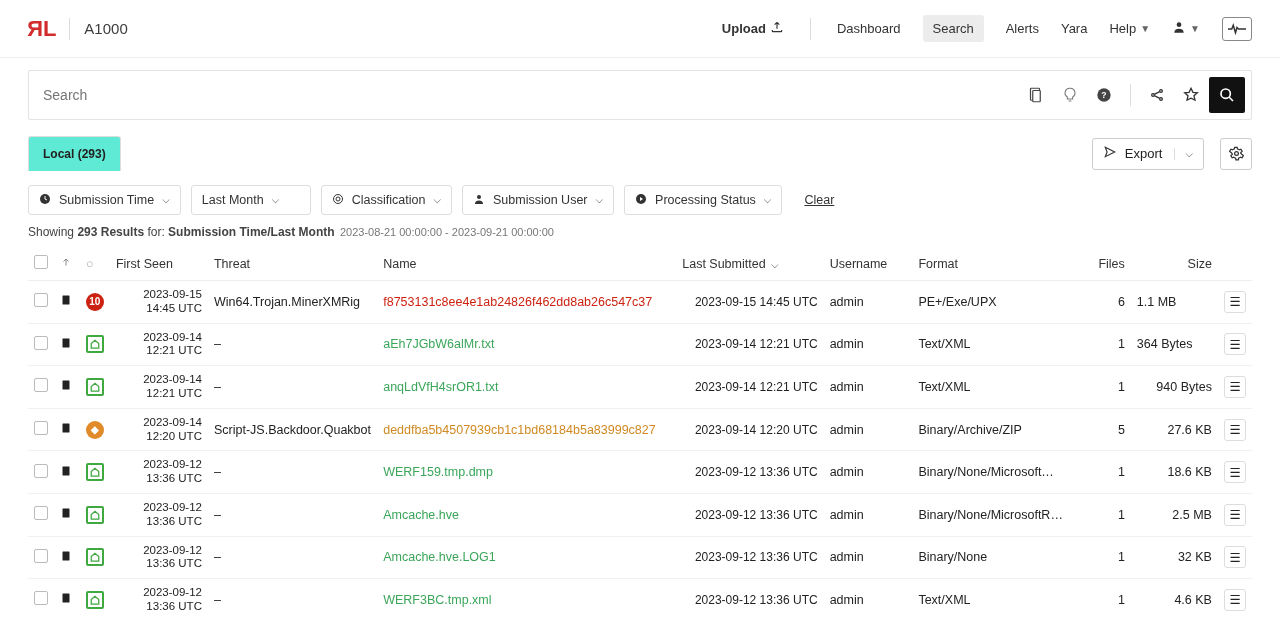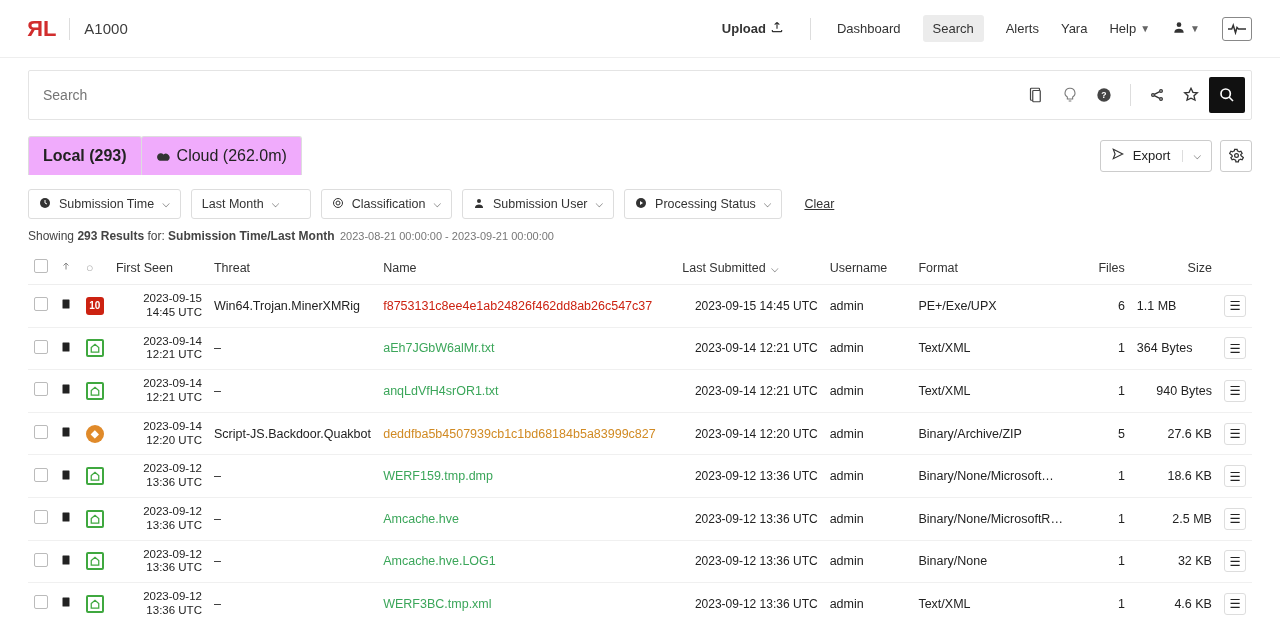"Local (293)" .tab { background: #f0abfc -> #5eead4; font-size: 16px -> 12px }
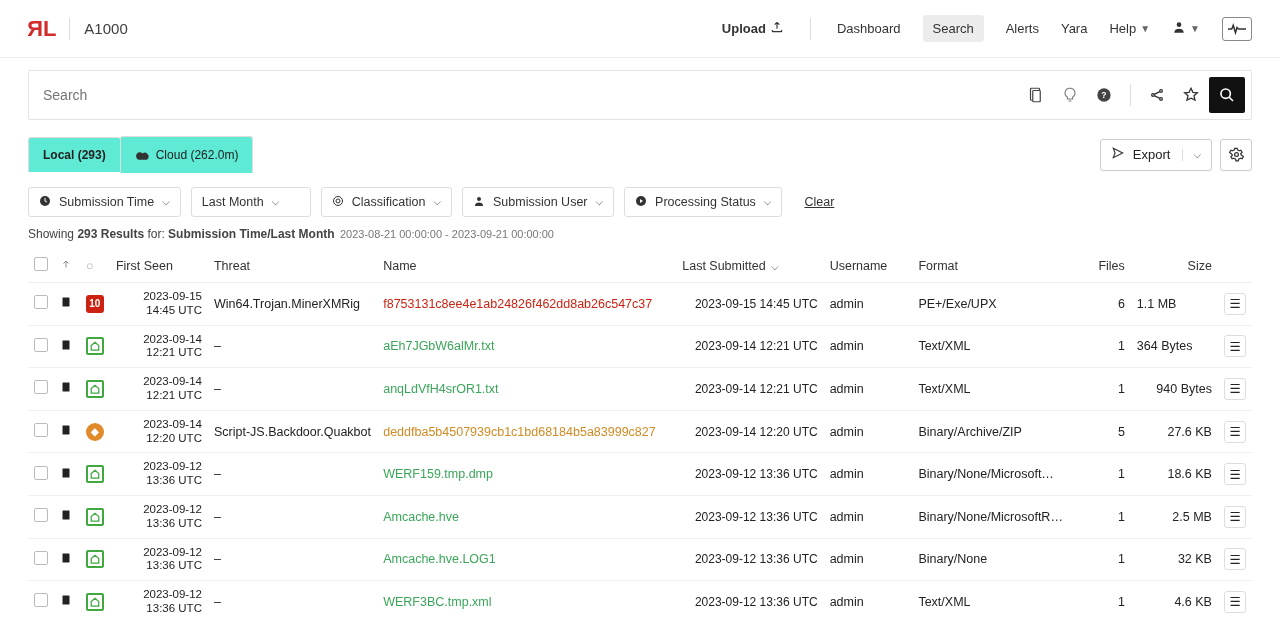"Cloud (262.0m)" div.tab { html: <div> <span> <svg> <path></path> </svg> </span> <span>Cloud (262.0m)</span> </div> -> none }
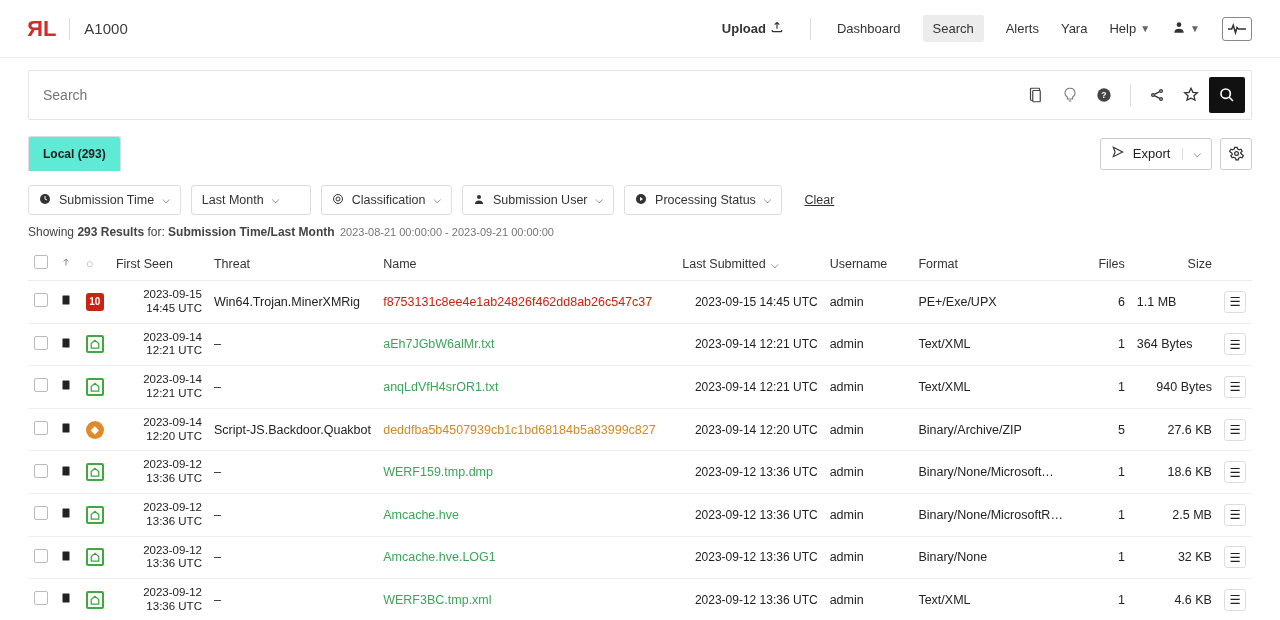"Export" .export-group { gap: 8px -> 16px }
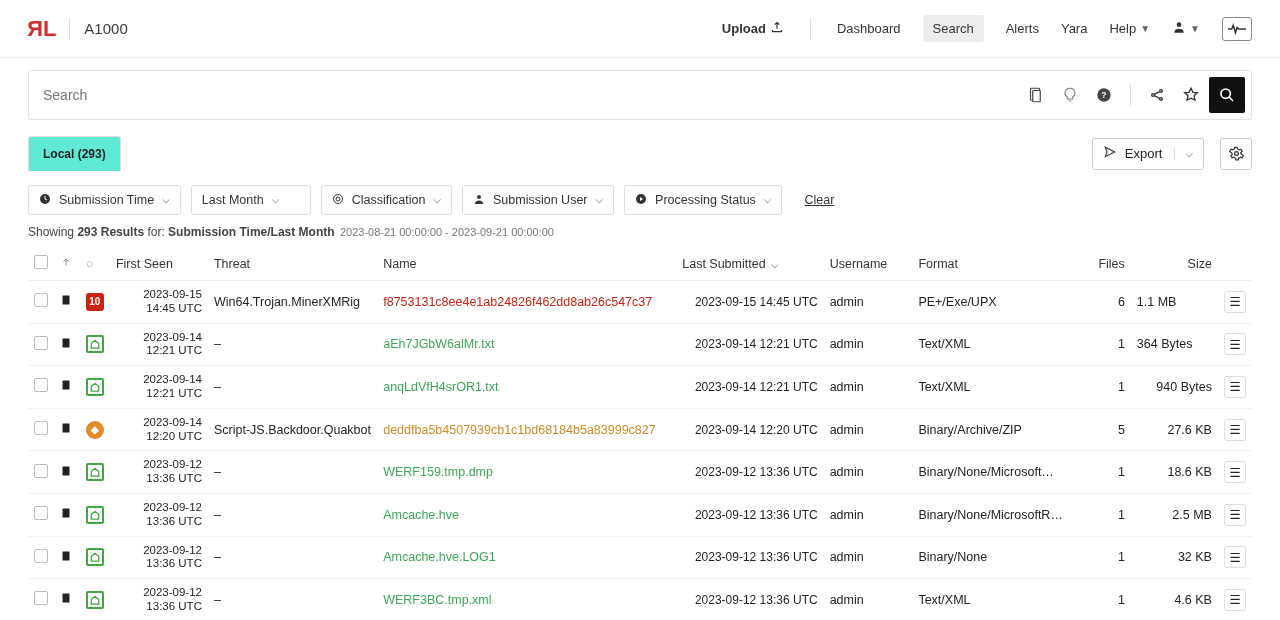"10" .sev-badge { border-radius: 3px -> 9px }
